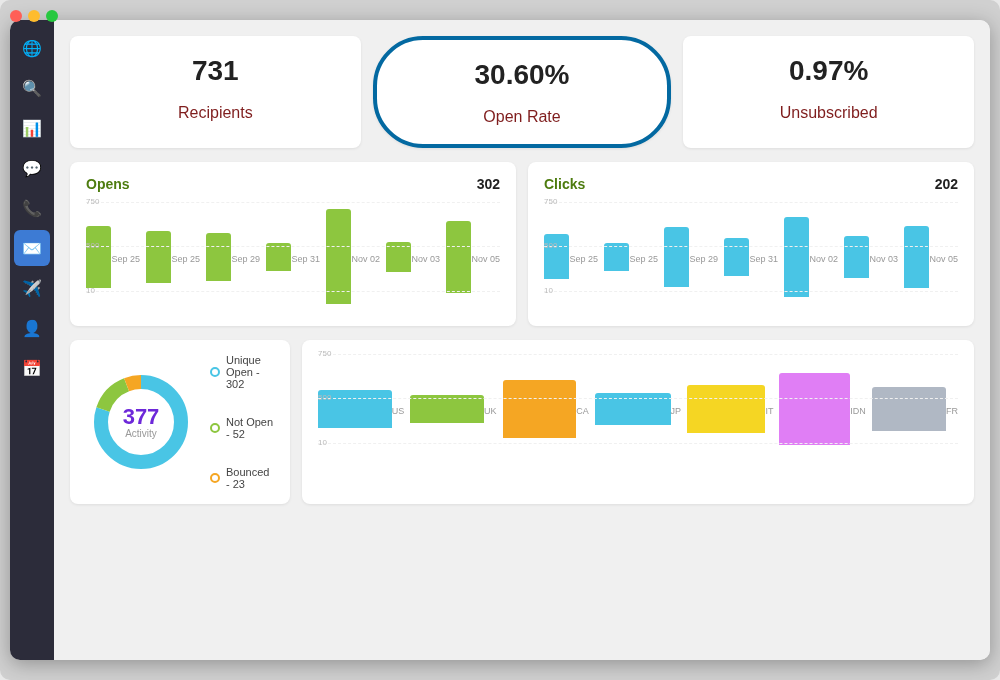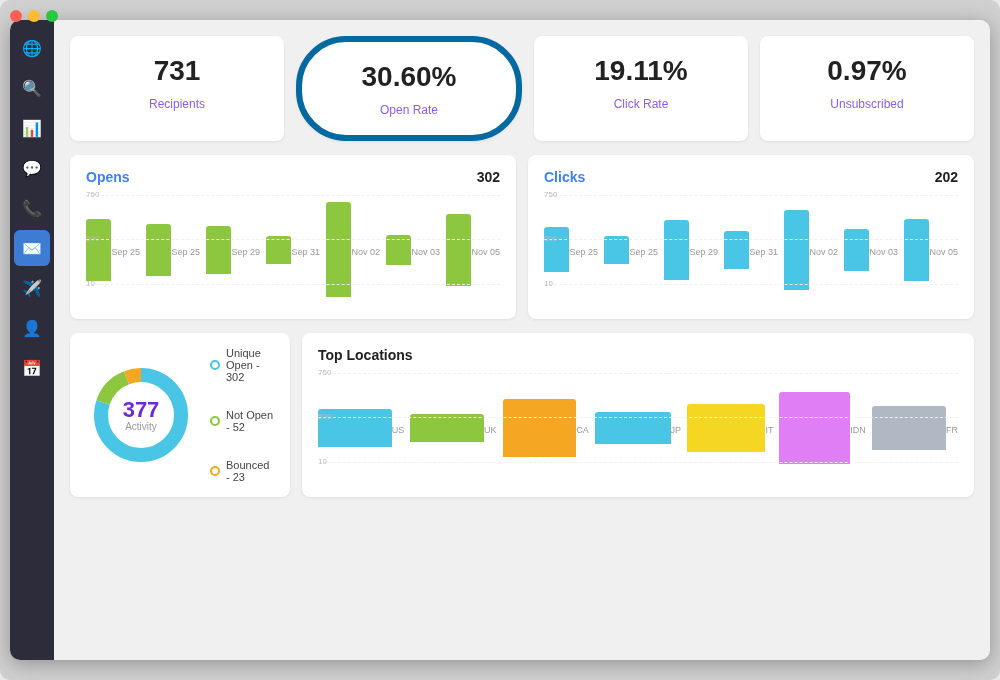"30.60%" .stat-card.highlighted { border: 6px solid #0369a1 -> 4px solid #0369a1 }
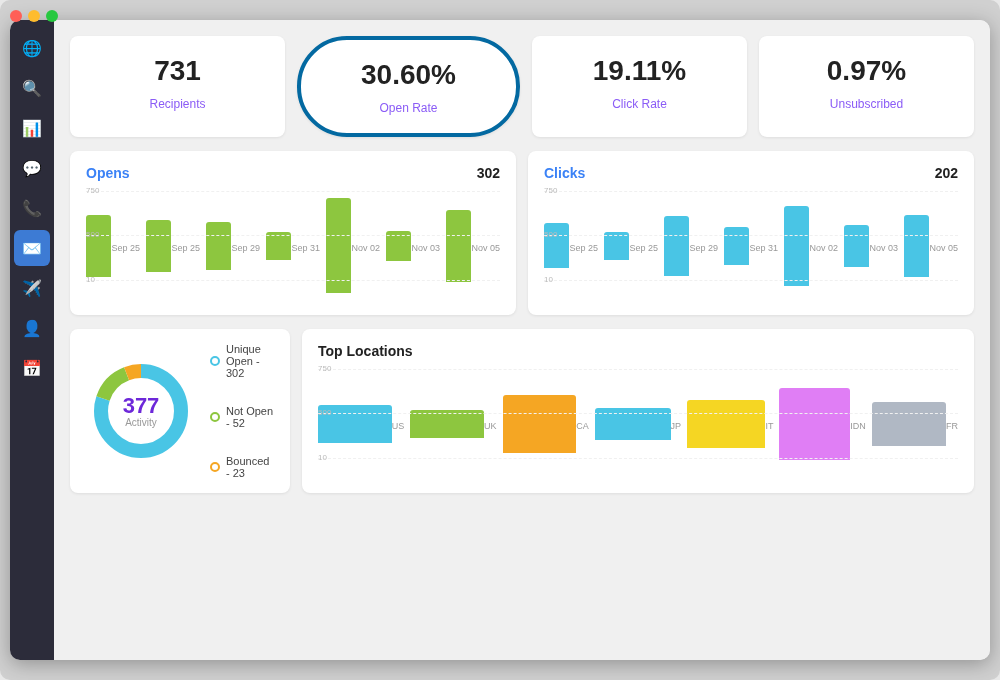"19.11%" div.stat-card { html: <div> <div>19.11%</div> <div>Click Rate</div> </div> -> none }
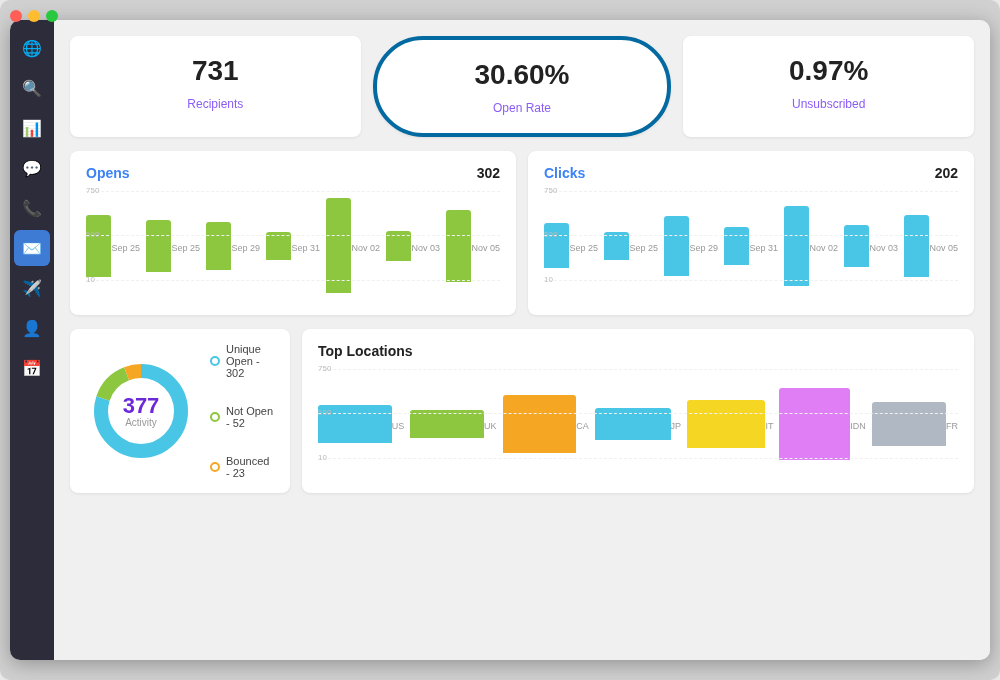"Recipients" .stat-label { color: #8b5cf6 -> #7f1d1d; font-size: 12px -> 16px; margin-top: 9px -> 16px }
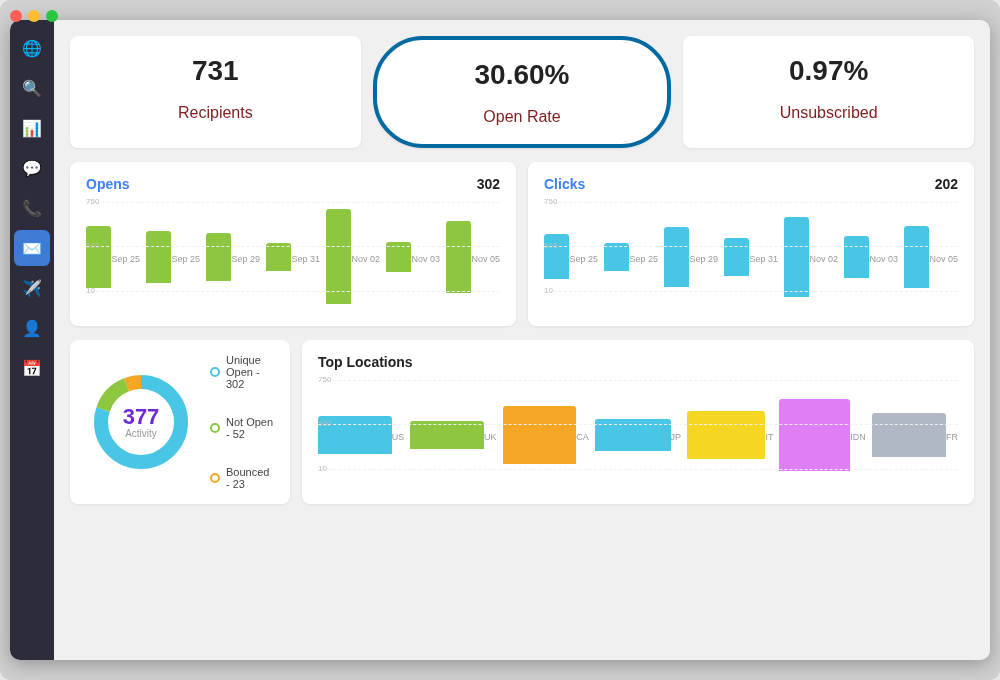"Opens" .chart-title { color: #3b82f6 -> #4d7c0f }
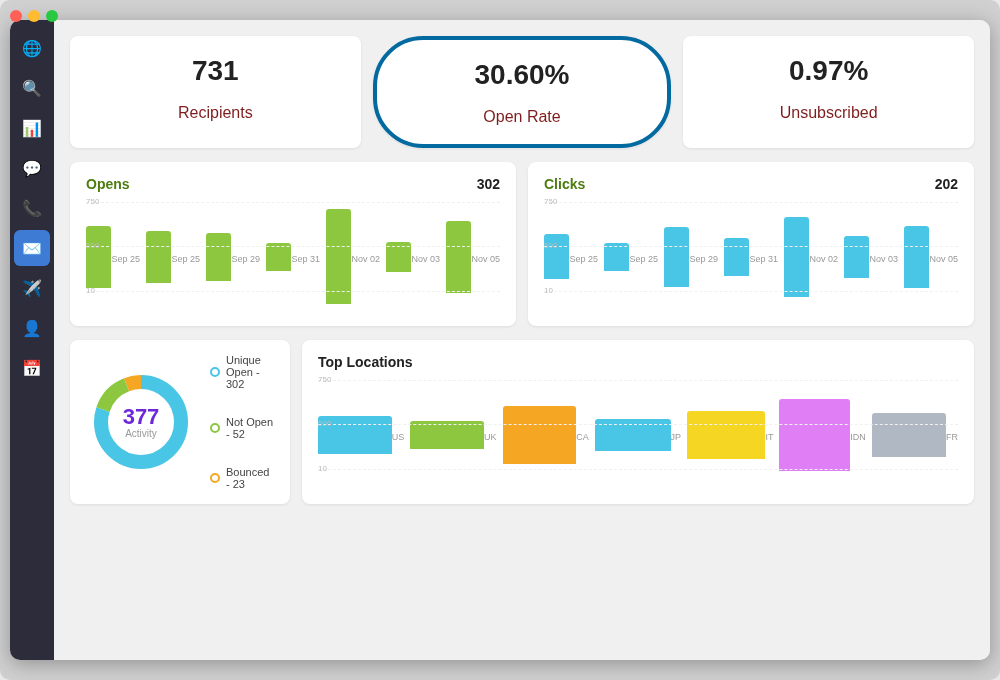"Top Locations" div.locations-title { html: <div>Top Locations</div> -> none }
